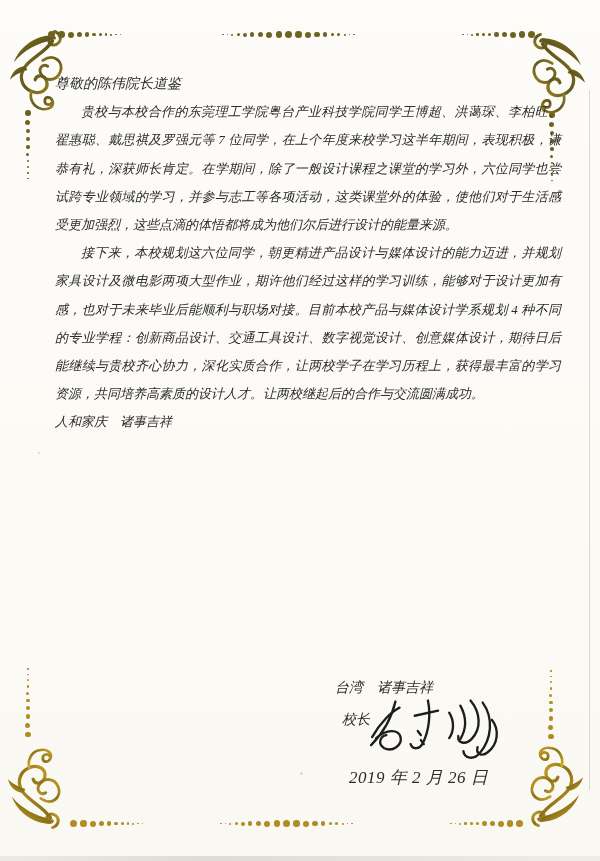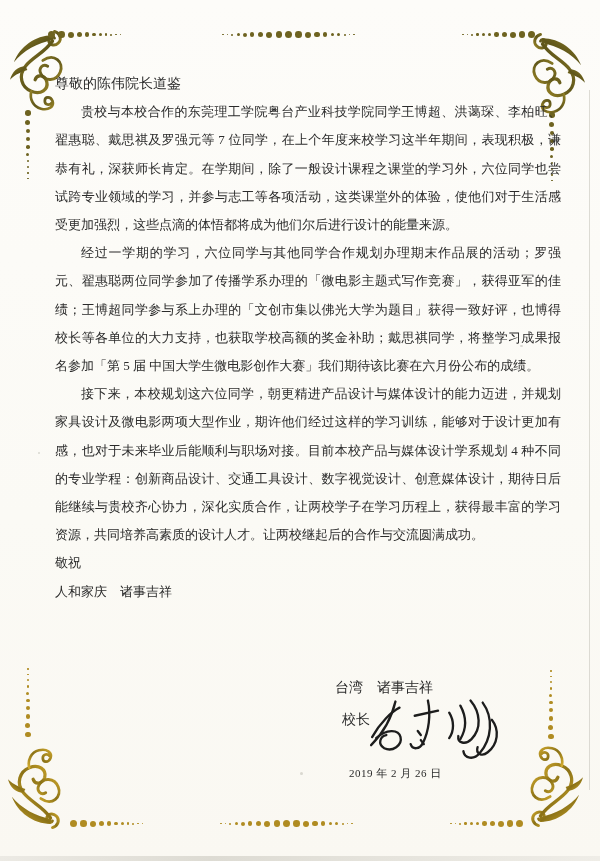"尊敬的陈伟院长道鉴" .paper { font-style: none -> italic }
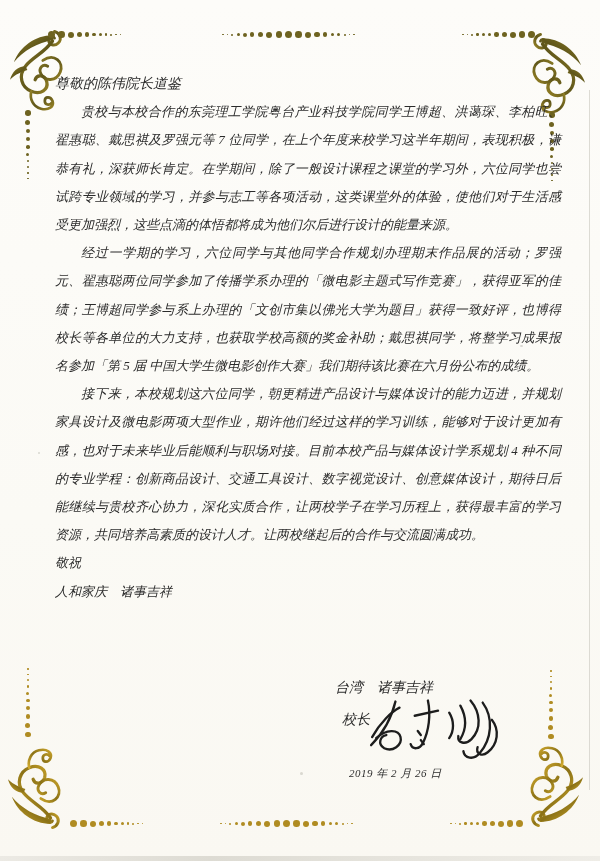"经过一学期的学习，六位同学与其他同学合作规划办理期末作品展的活动；罗强元、翟惠聪" p.para { html: <p>经过一学期的学习，六位同学与其他同学合作规划办理期末作品展的活动；罗强元、翟惠聪两位同学参加了传播学系办理的「微电影主题式写作竞赛」，获得亚军的佳绩；王博超同学参与系上办理的「文创市集以佛光大学为题目」获得一致好评，也博得校长等各单位的大力支持，也获取学校高额的奖金补助；戴思祺同学，将整学习成果报名参加「第 5 届 中国大学生微电影创作大赛」我们期待该比赛在六月份公布的成绩。</p> -> none }
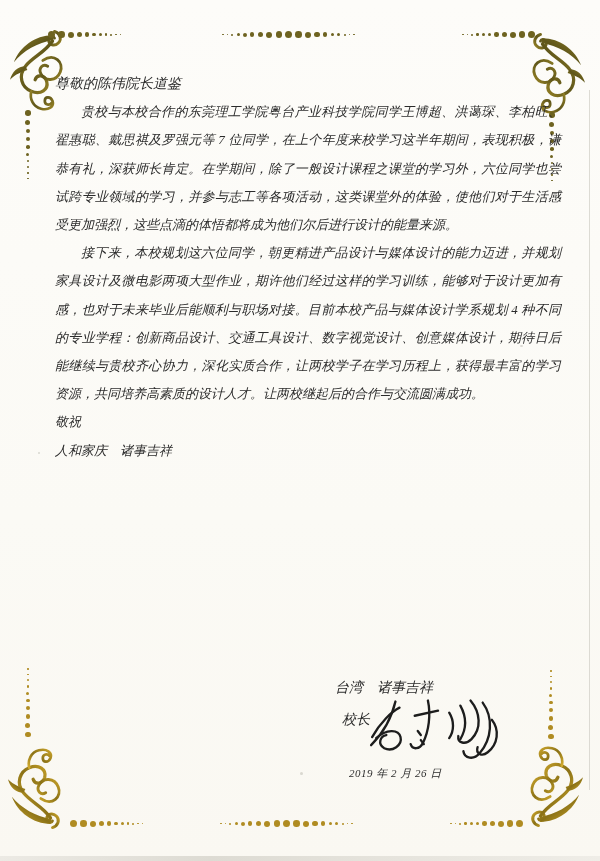"敬祝" p.closing-salute { html: <p>敬祝</p> -> none }
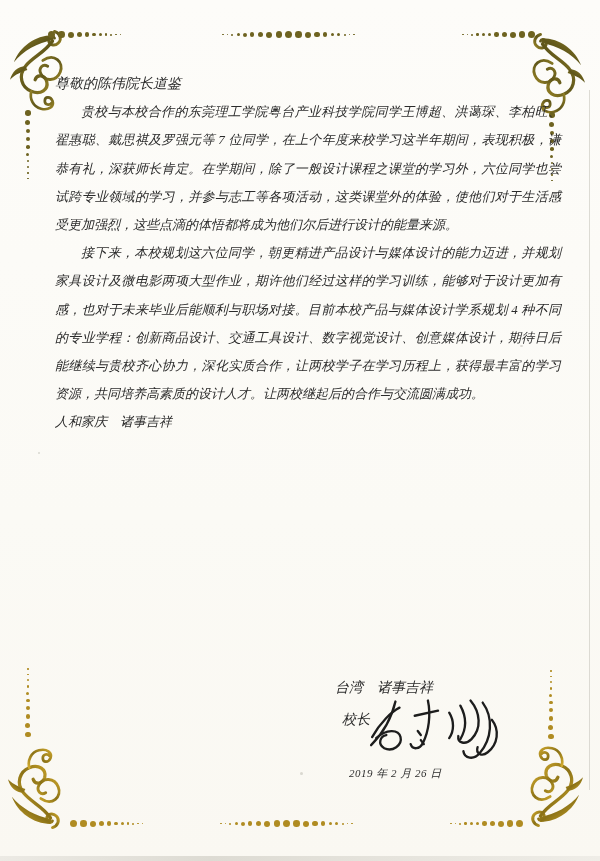"2019 年 2 月 26" .sig-date { font-size: 11px -> 17px }
